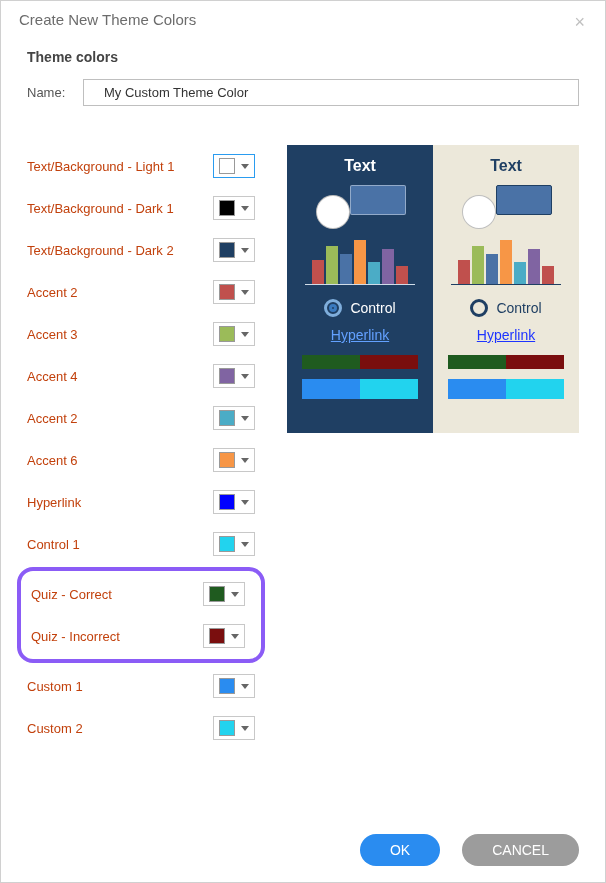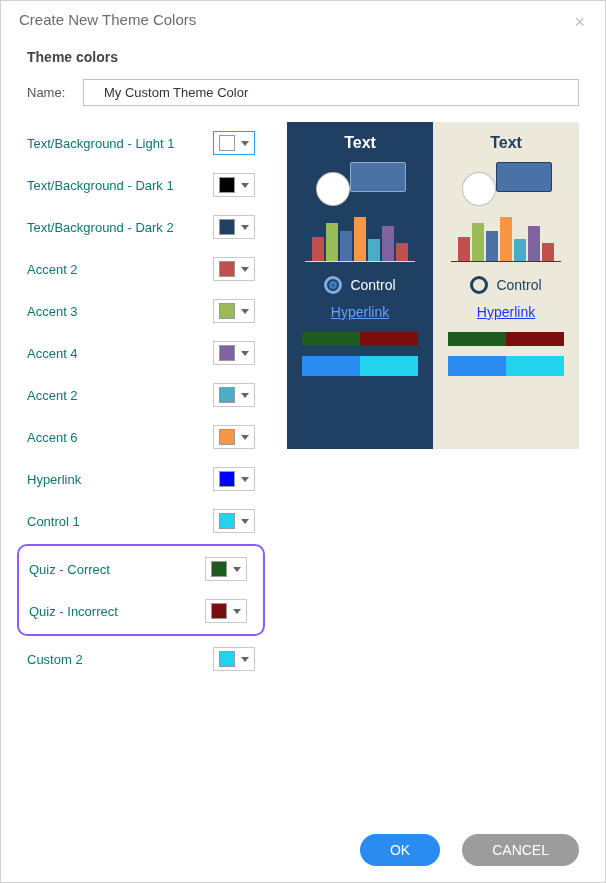"Name:" .name-row { margin-bottom: 16px -> 39px }
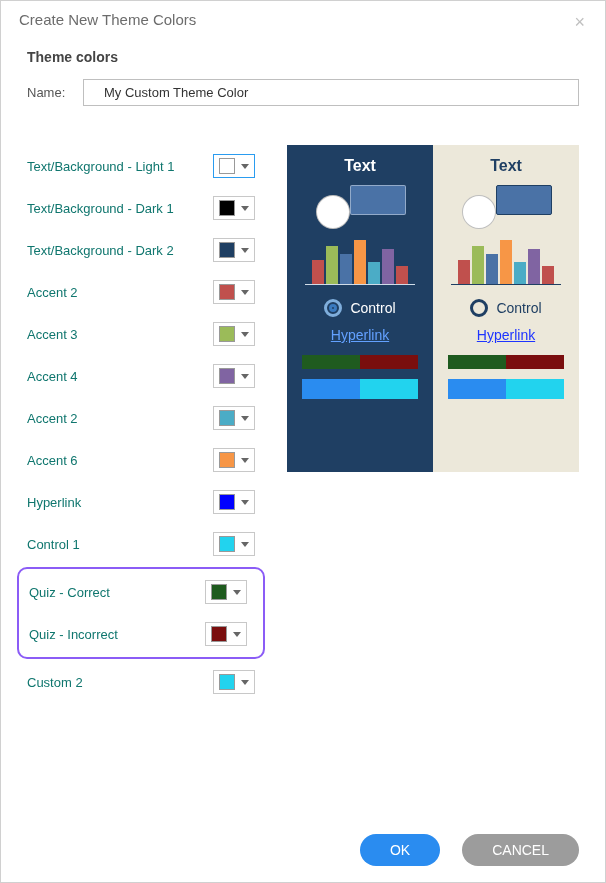"Text/Background - Light 1" .picker-row span.lbl { color: #0f766e -> #c2410c }
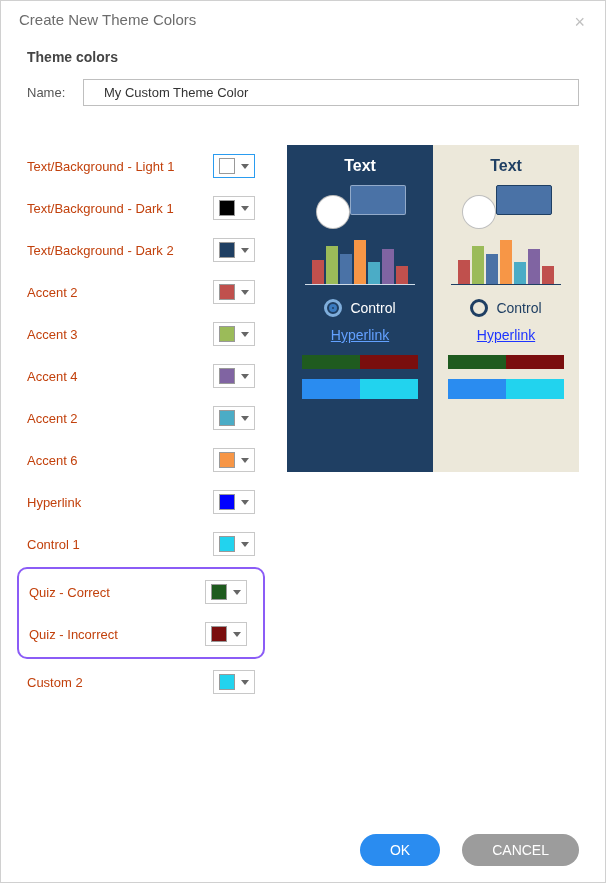"Text" .preview { height: 327px -> 288px }
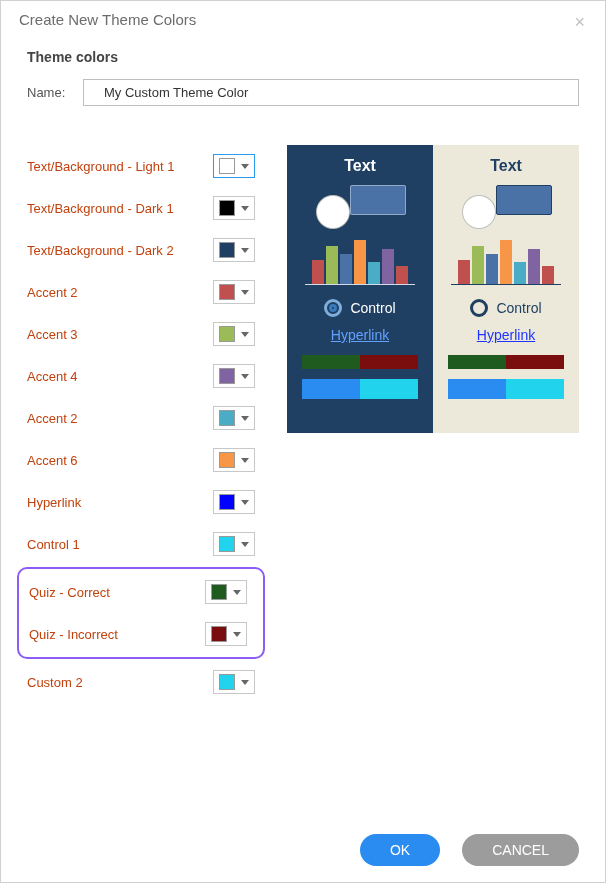"Quiz - Correct" .quiz-box { border: 2px solid #8b5cf6 -> 4px solid #8b5cf6; border-radius: 10px -> 16px }
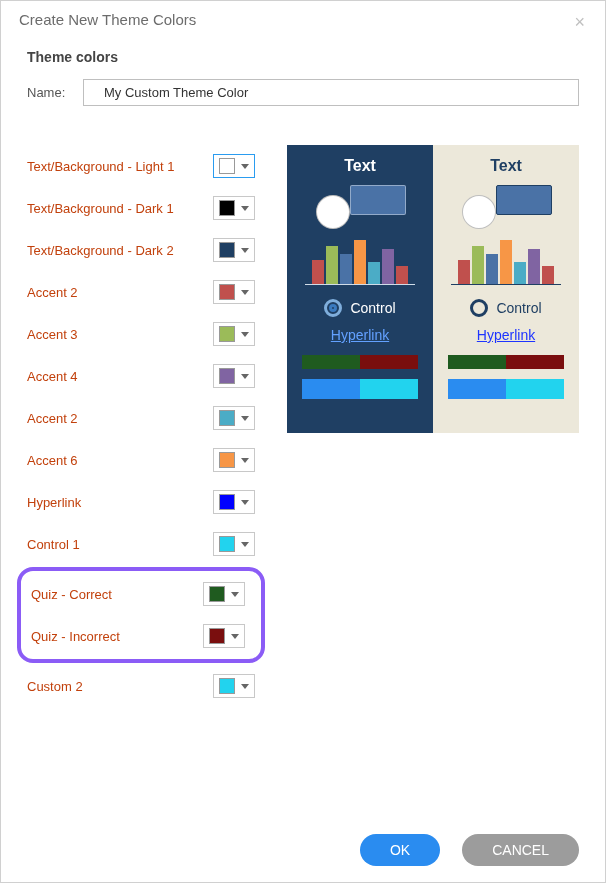"Custom 1" div.picker-row { html: none -> <div> <span>Custom 1</span> <span> <span></span> <span></span> </span> </div> }
